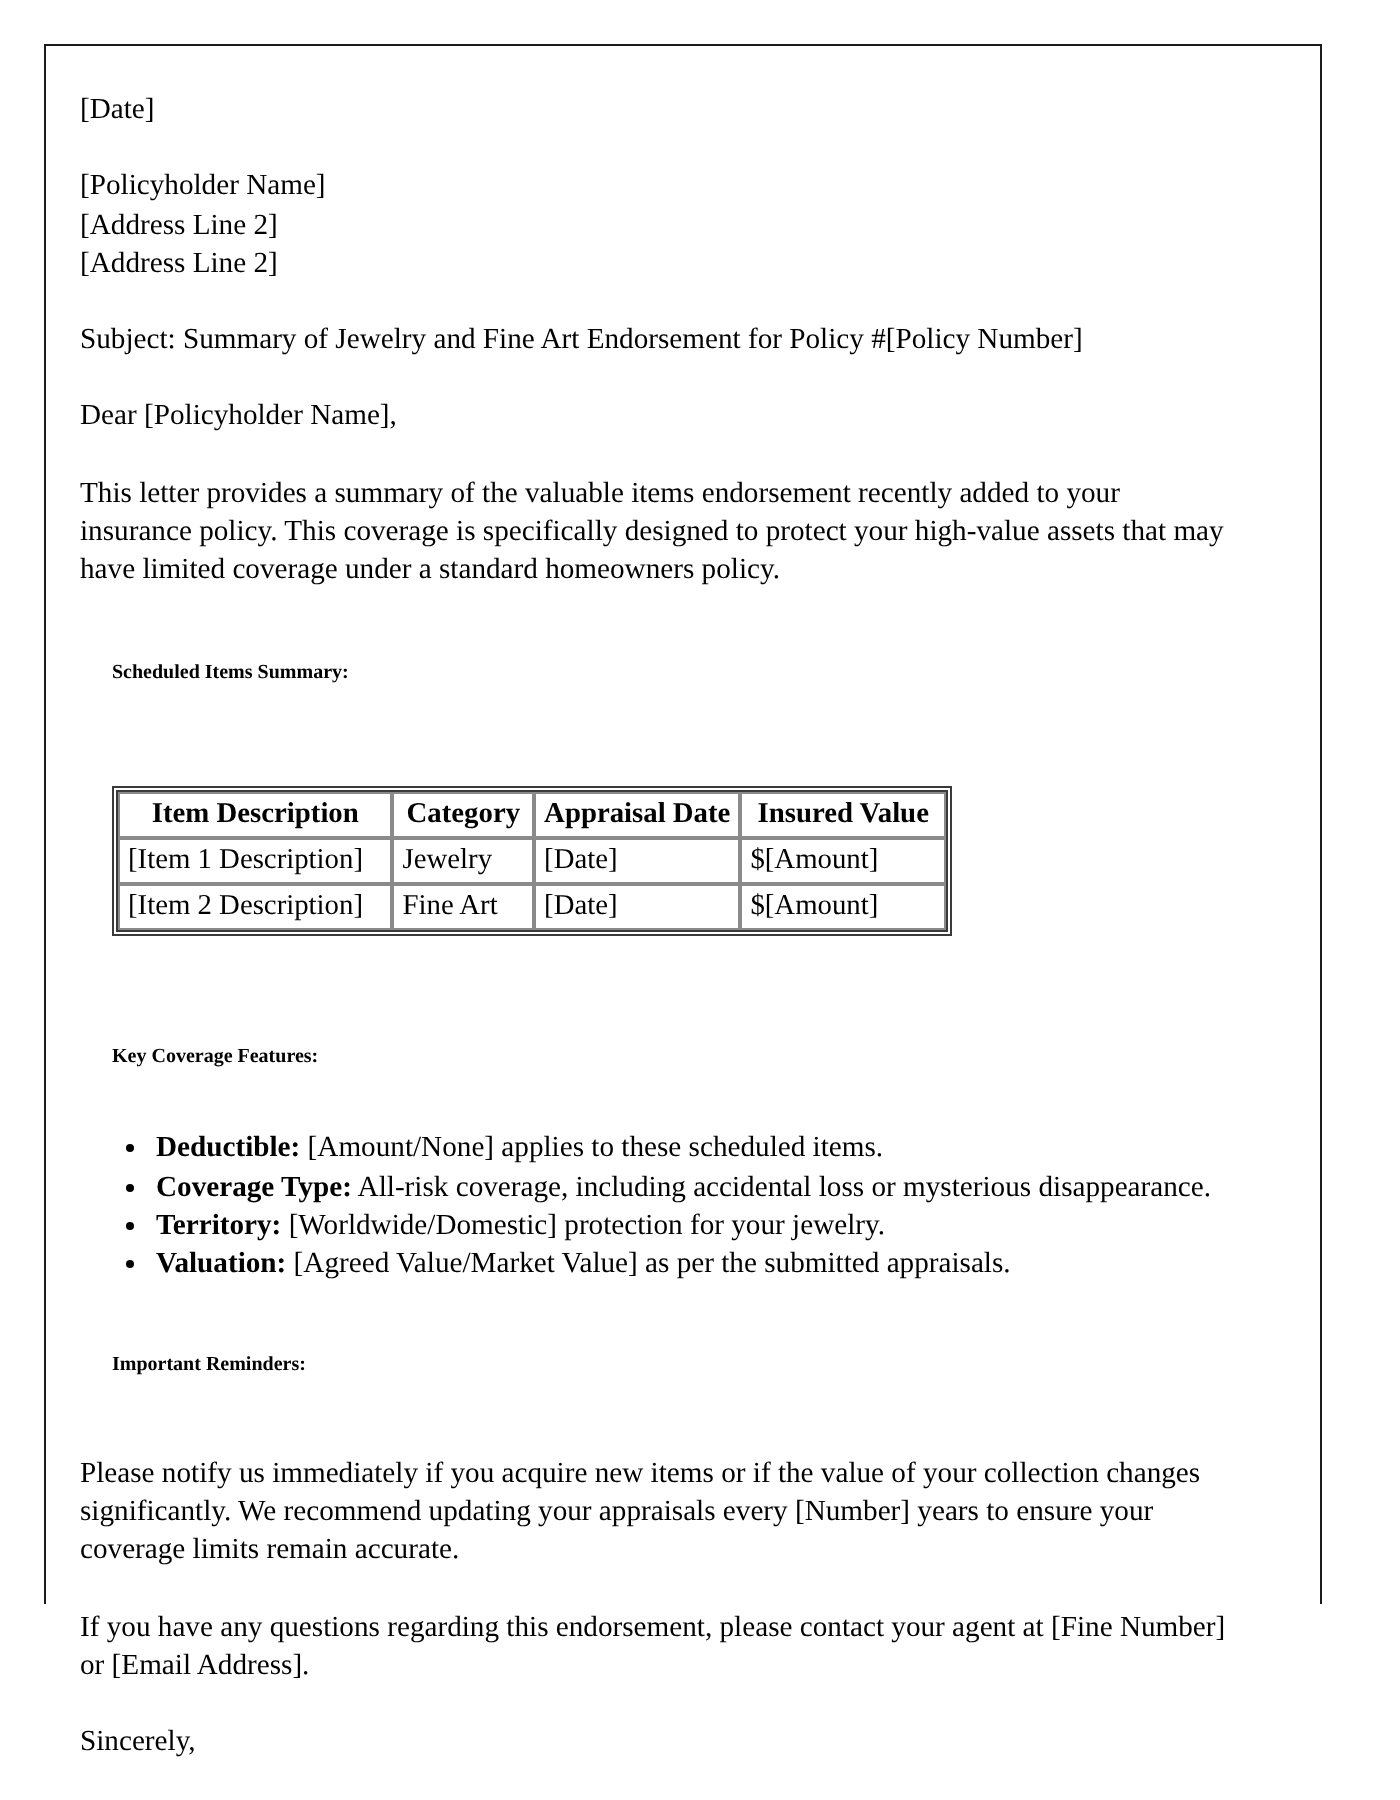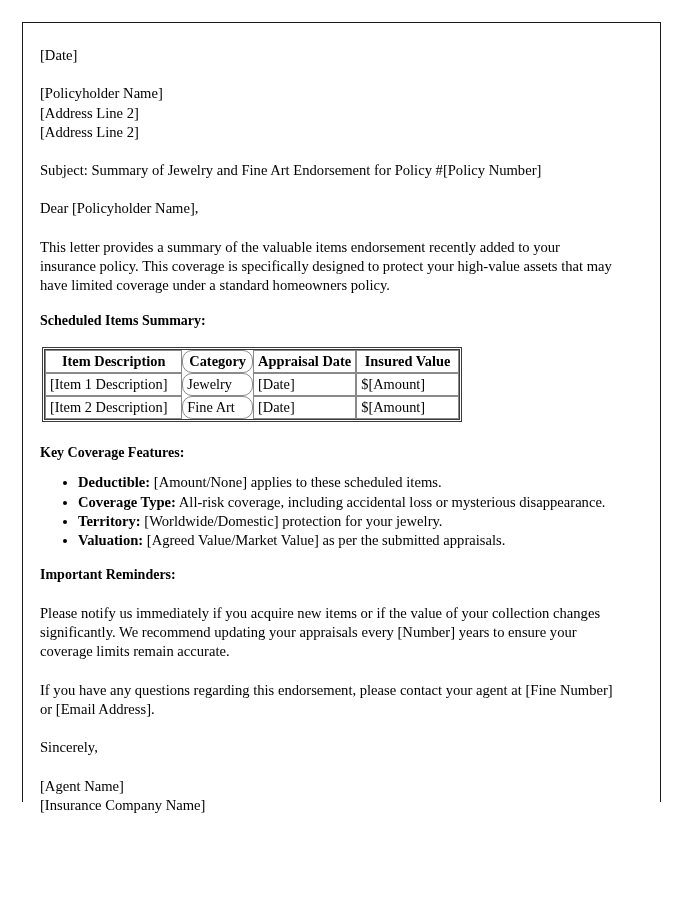"Scheduled Items Summary:" h2.heading { font-size: 14px -> 10px; margin: 0 -> 16px }
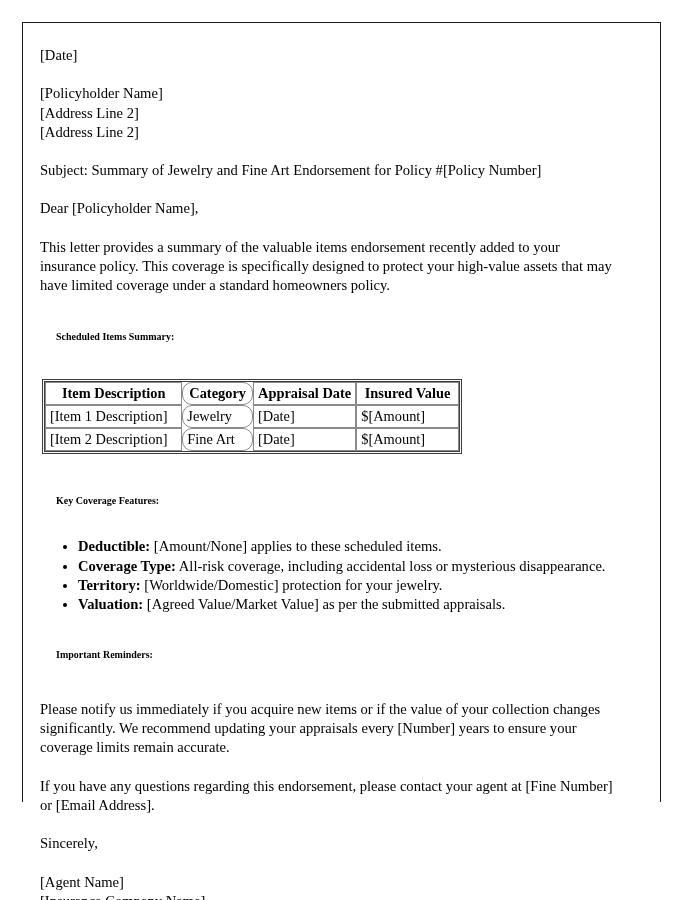"Item Description" table.sched { margin: 2px -> 16px }
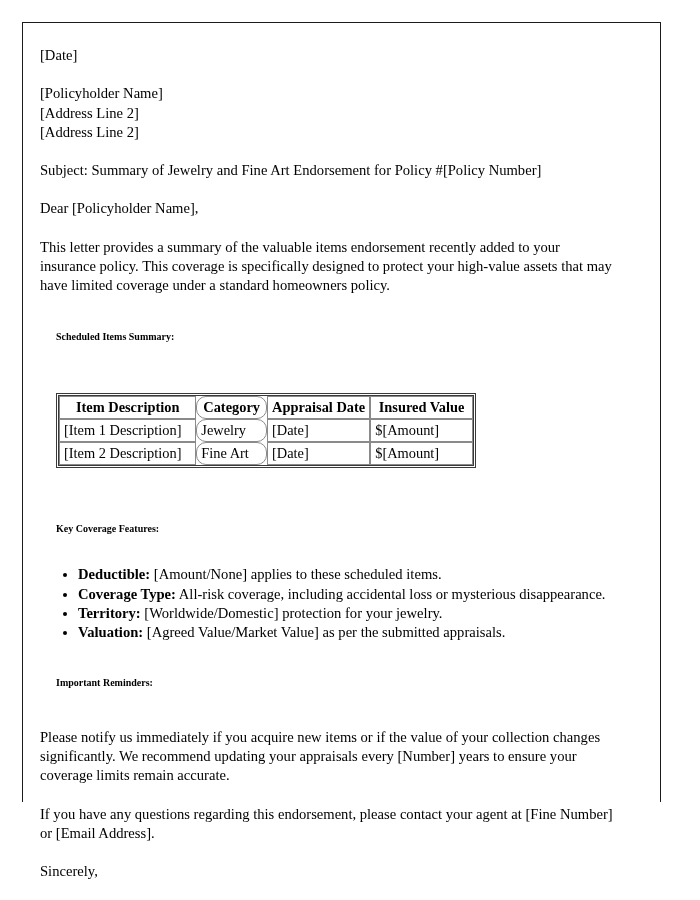"Category" .col-cat { border-radius: 10px -> none }
